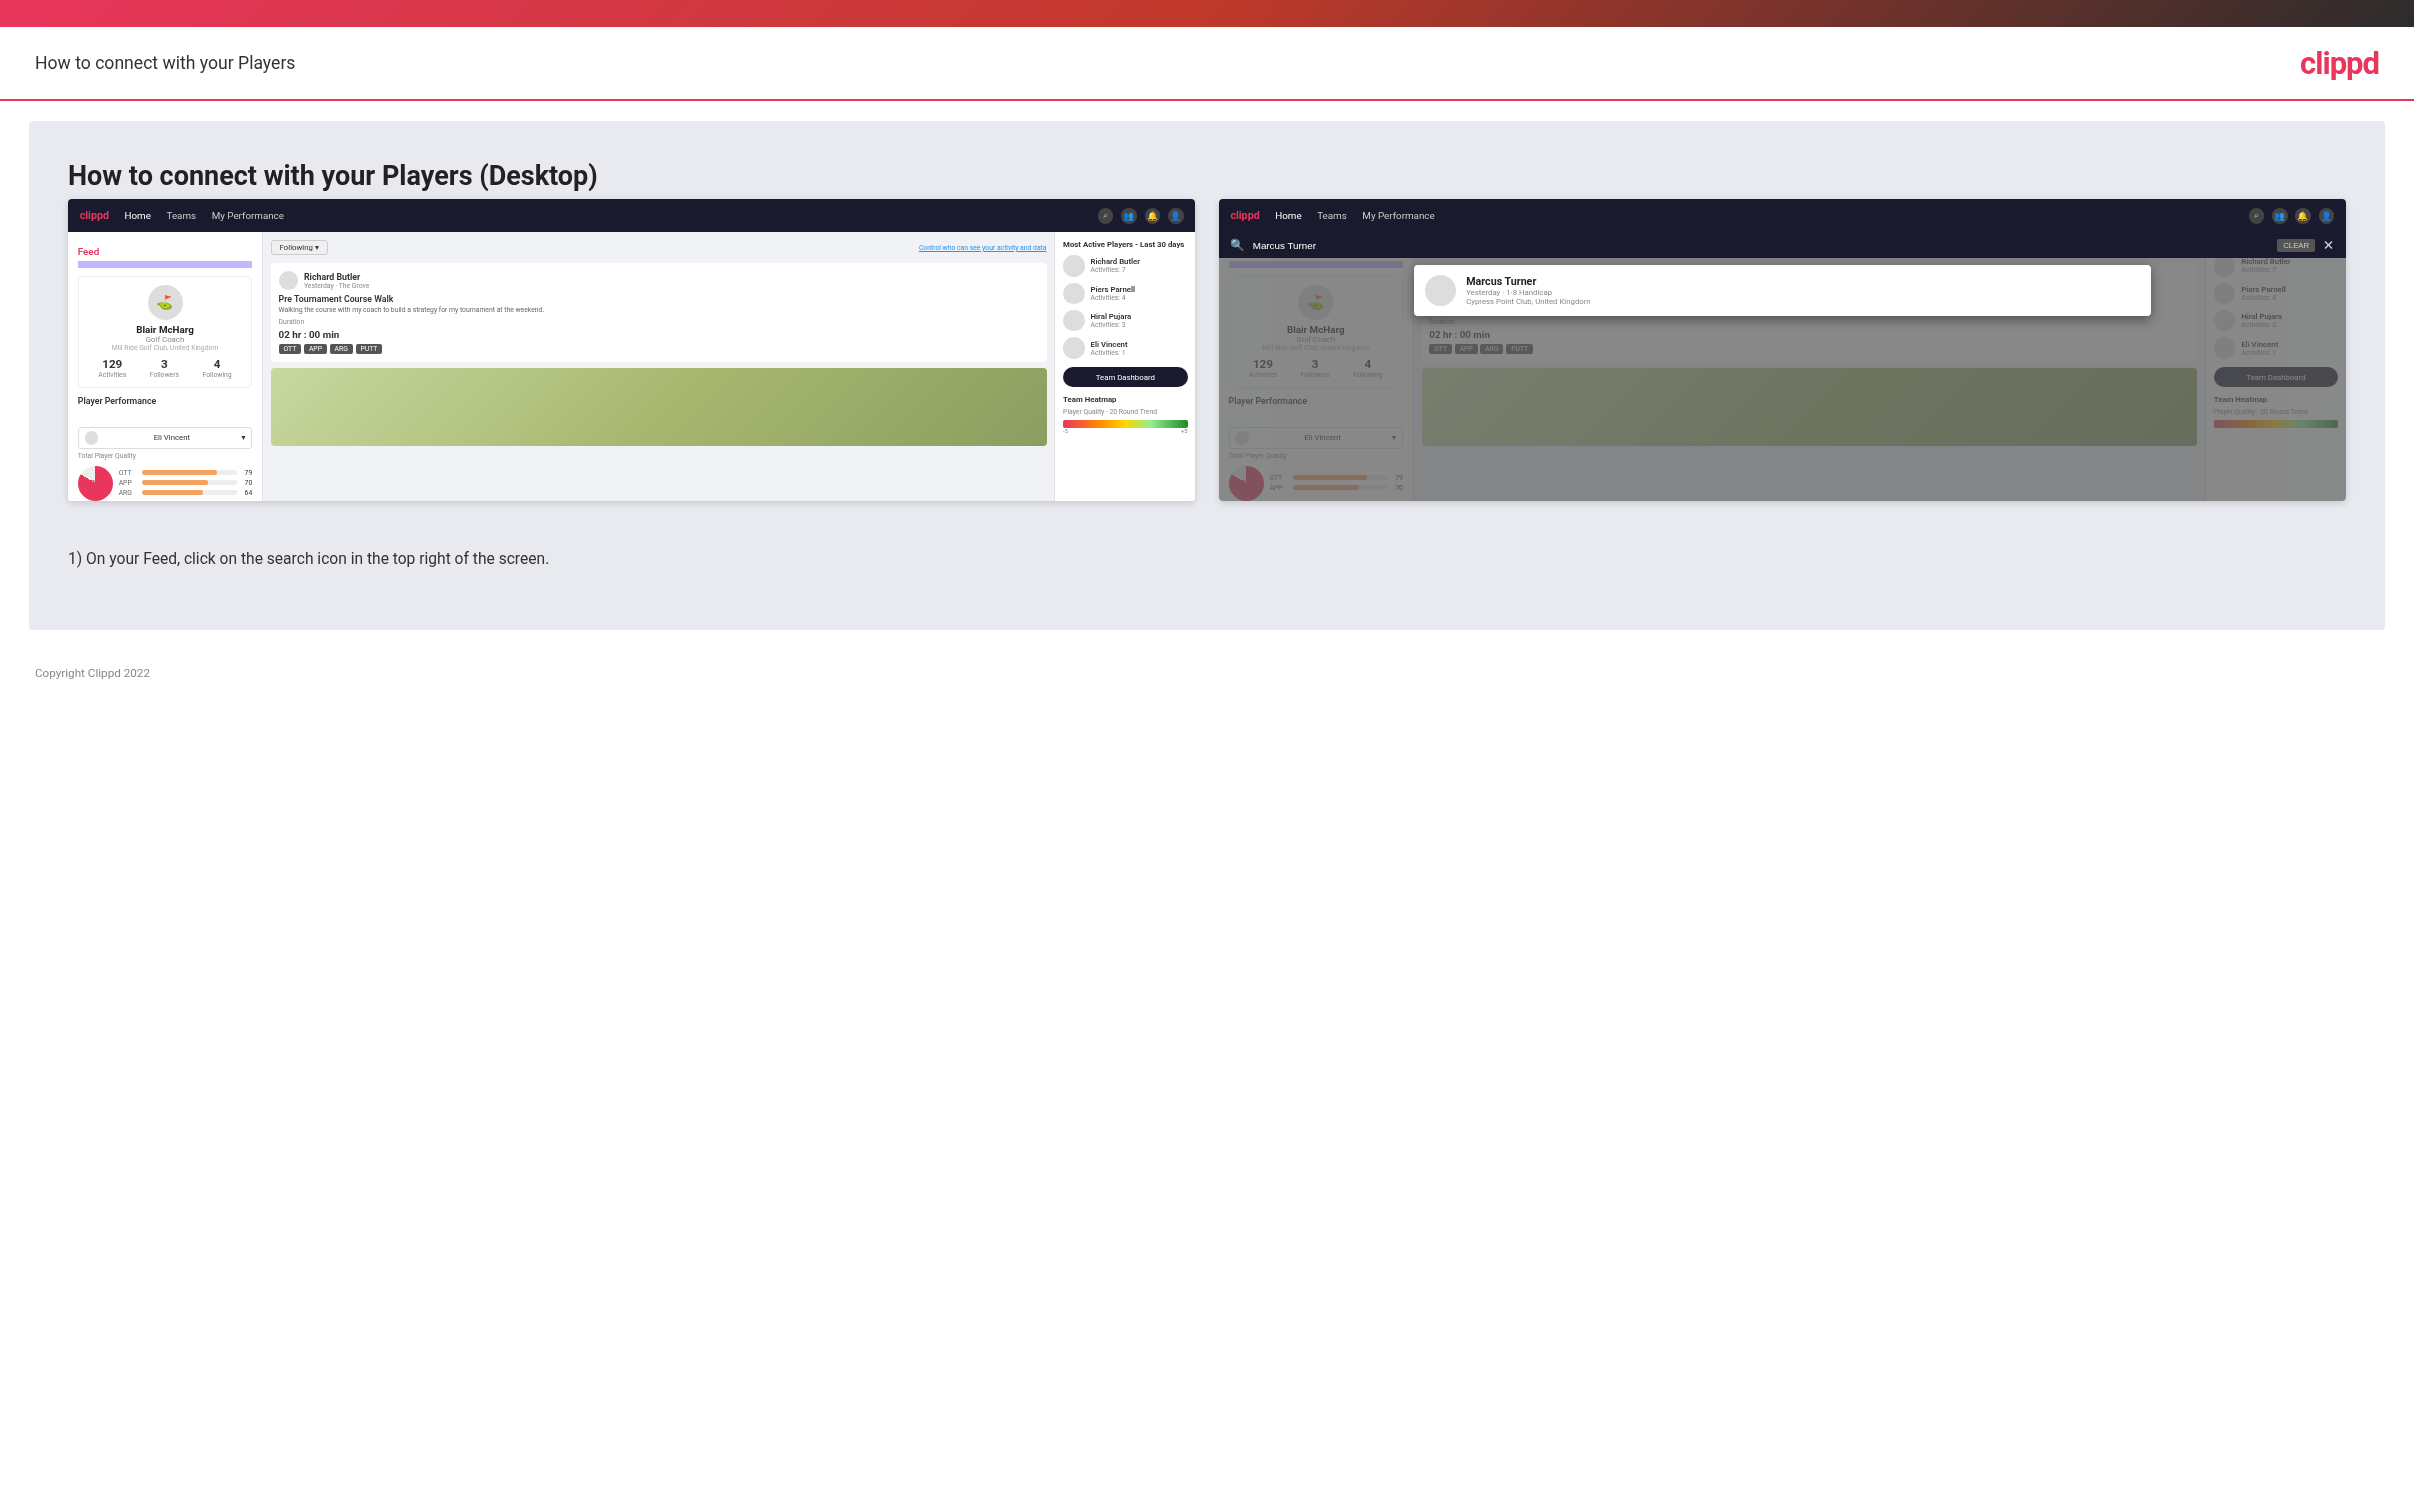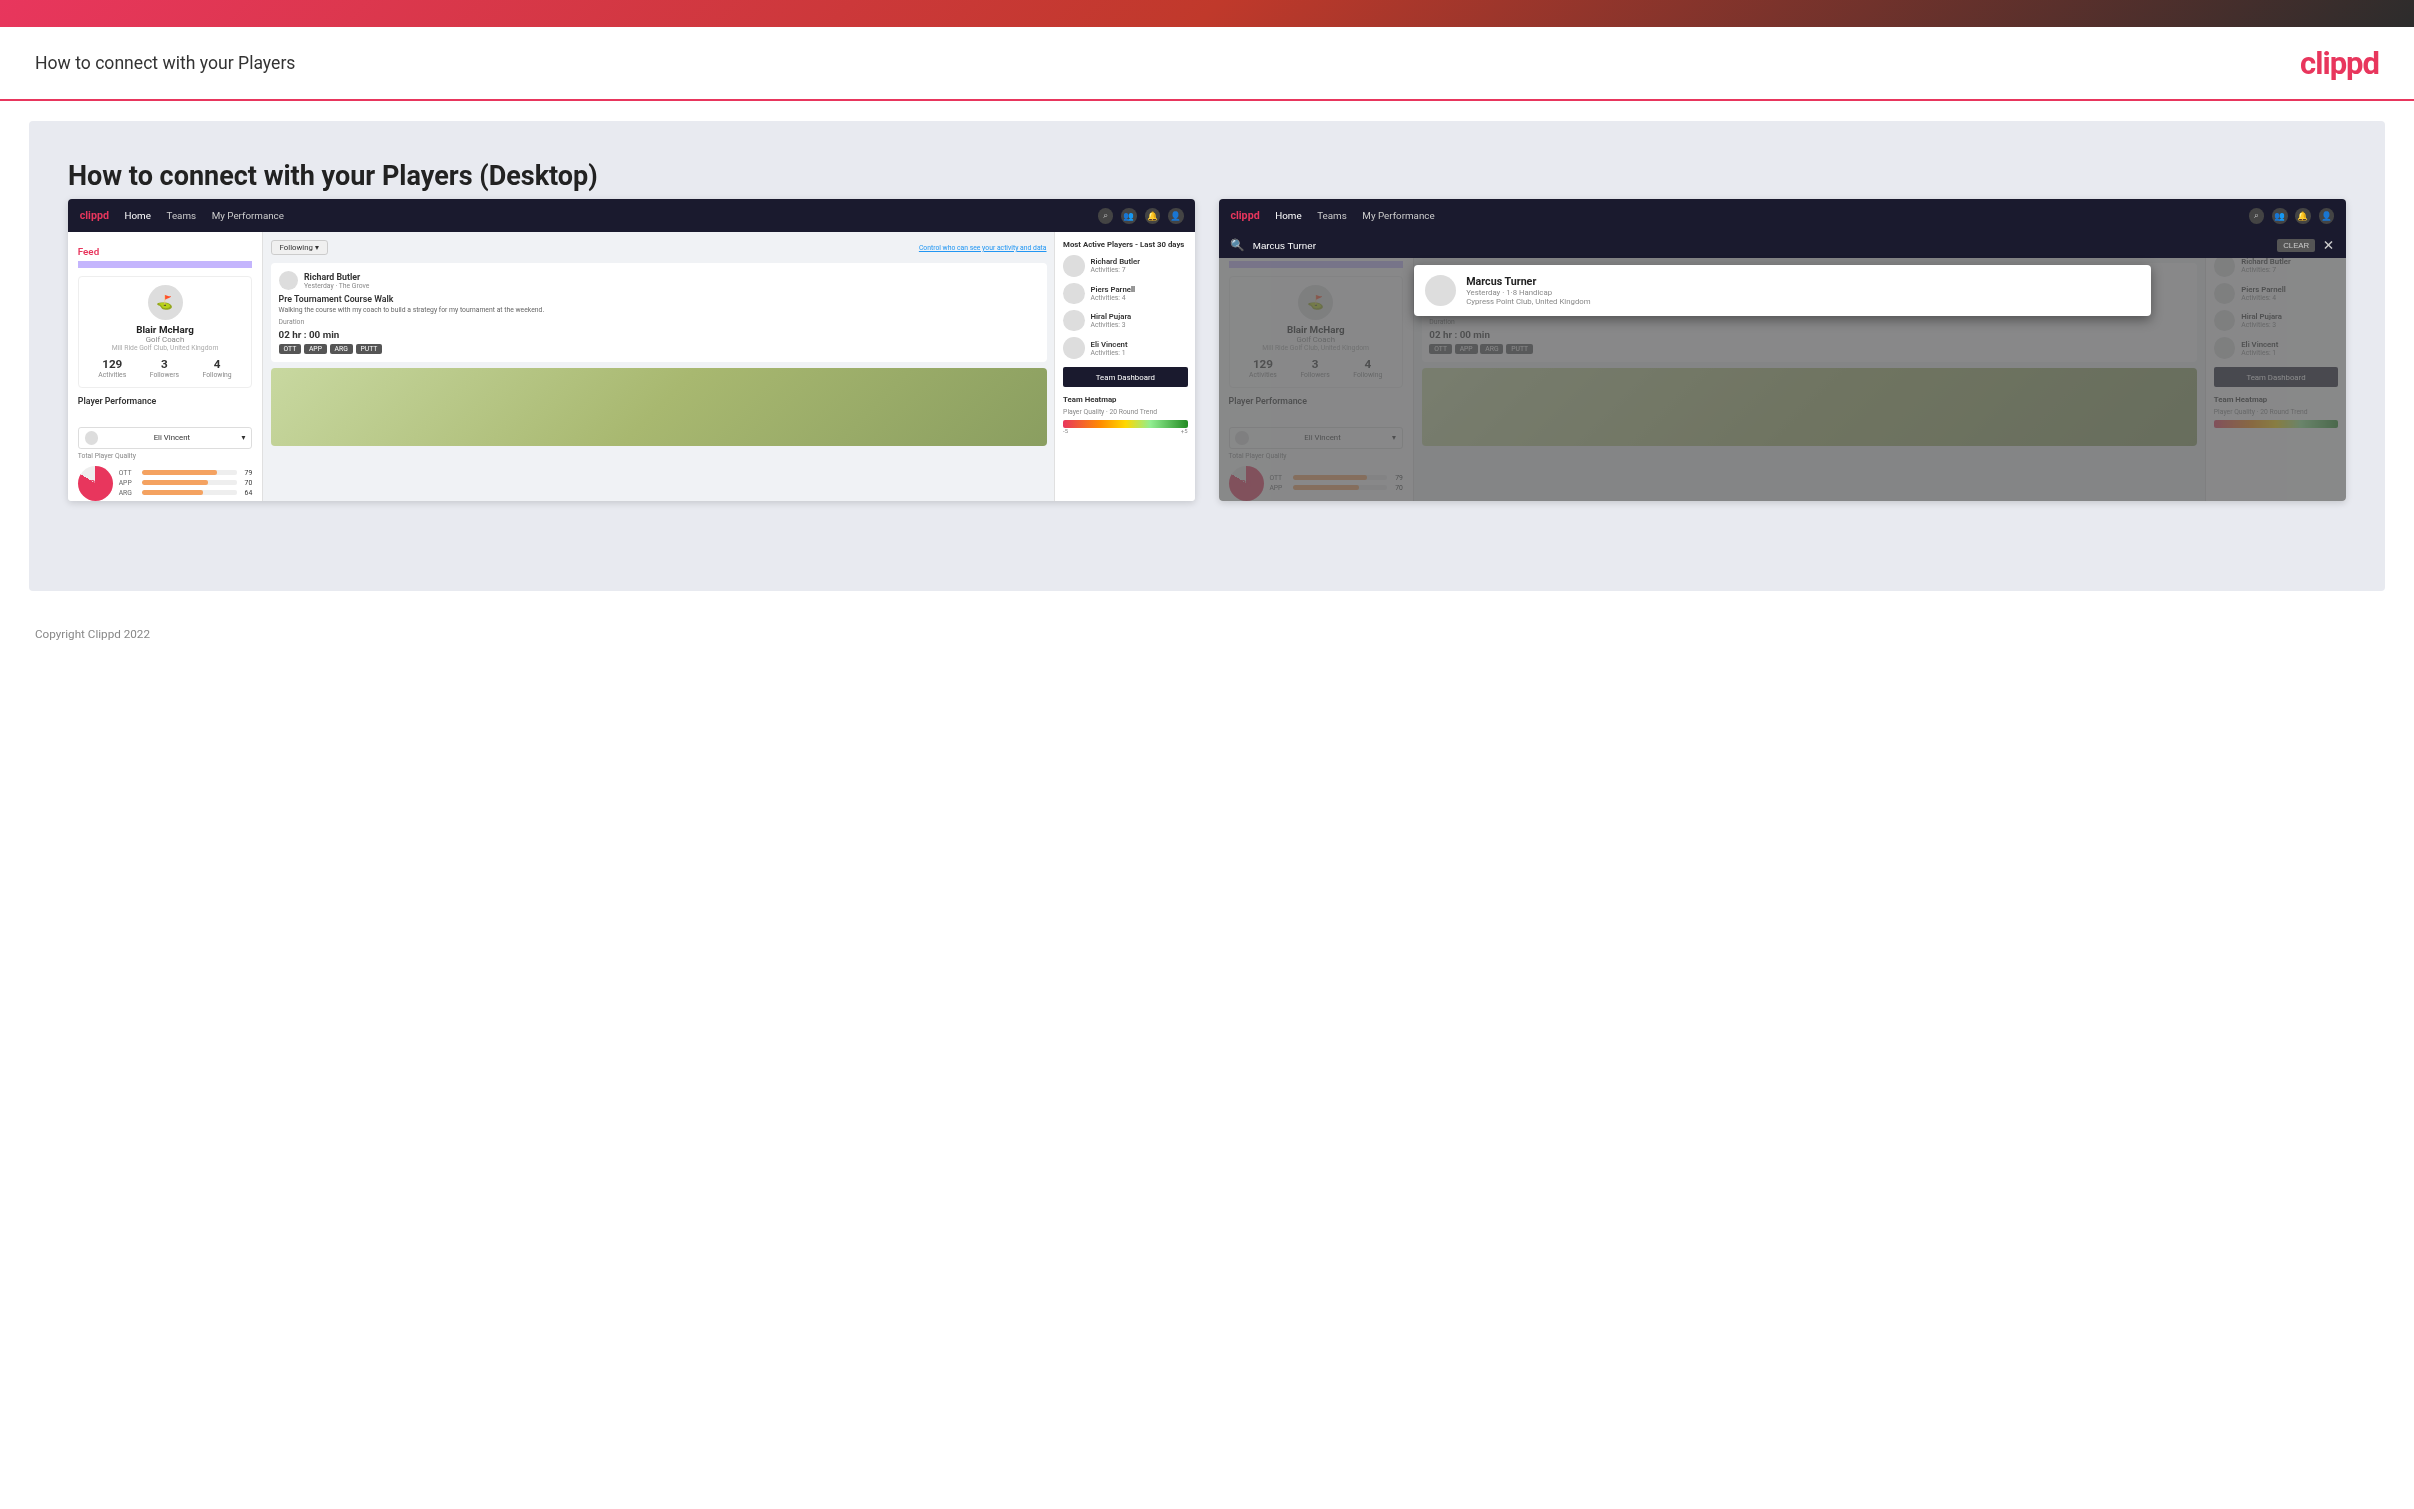"Team Dashboard" .team-dashboard-btn { border-radius: 2px -> 10px }
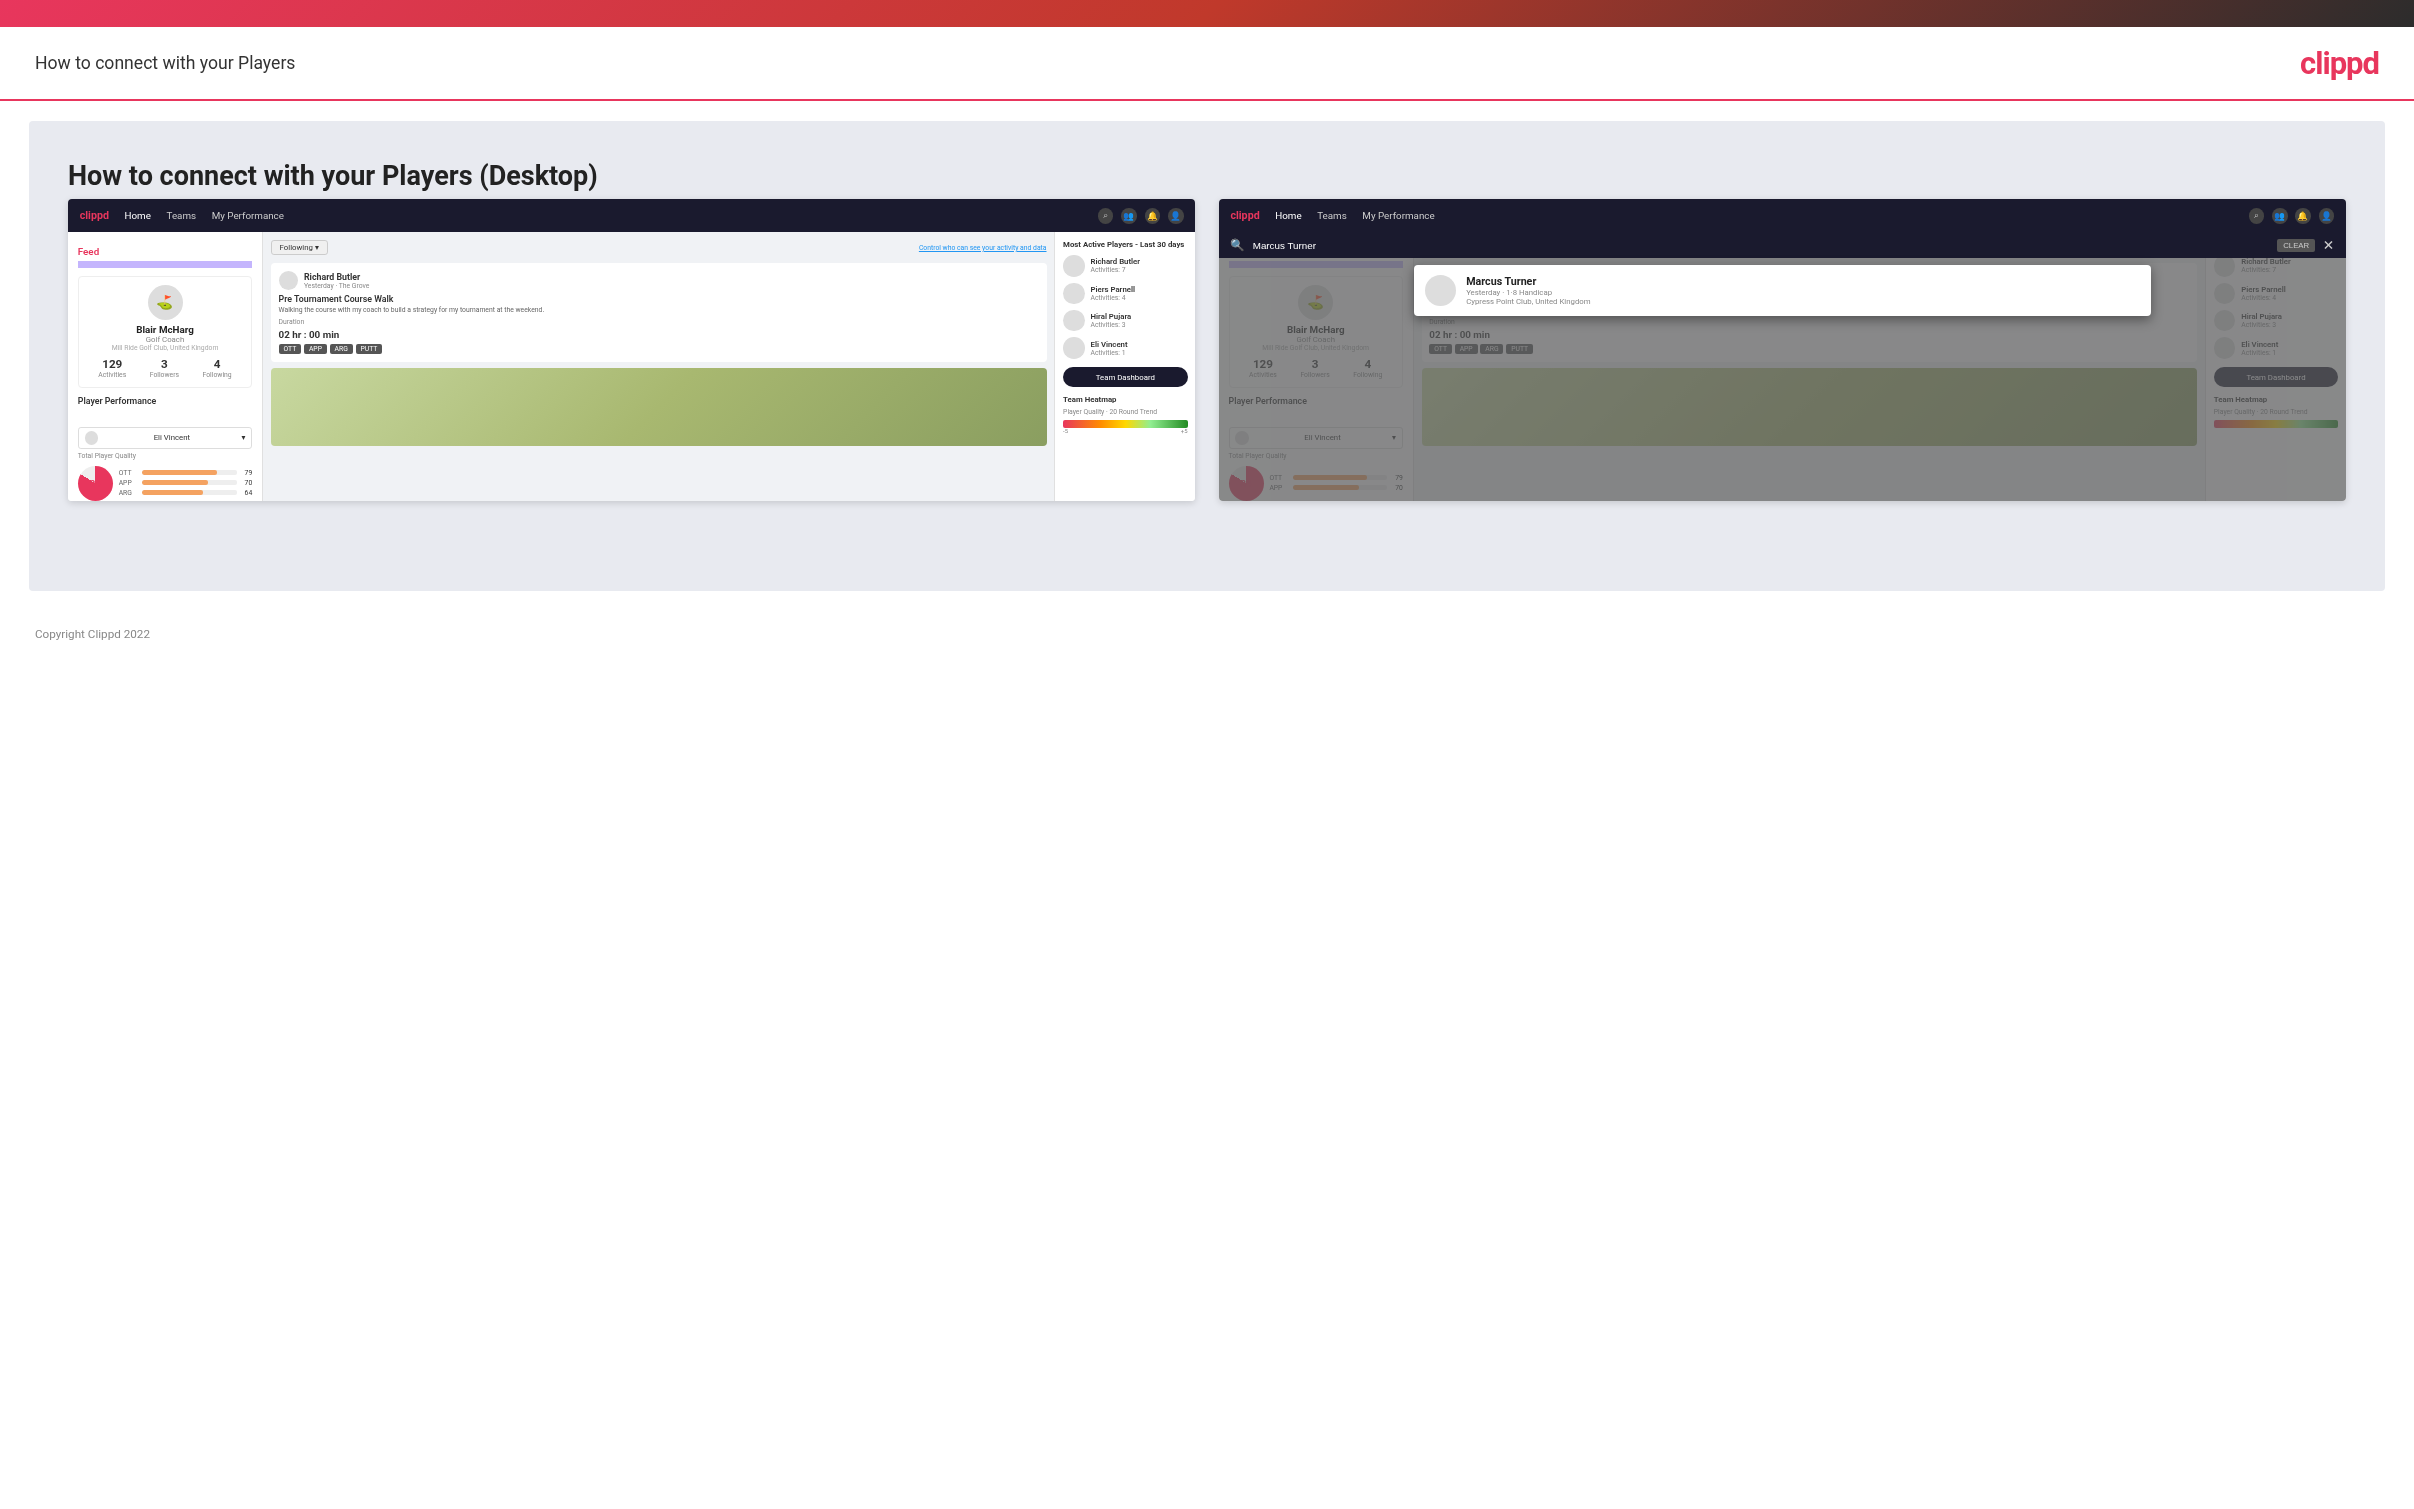"1) On your Feed, click" div.description-panel { html: none -> <div> <div>1) On your Feed, click on the search icon in the top right of the screen.</div> </div> }
